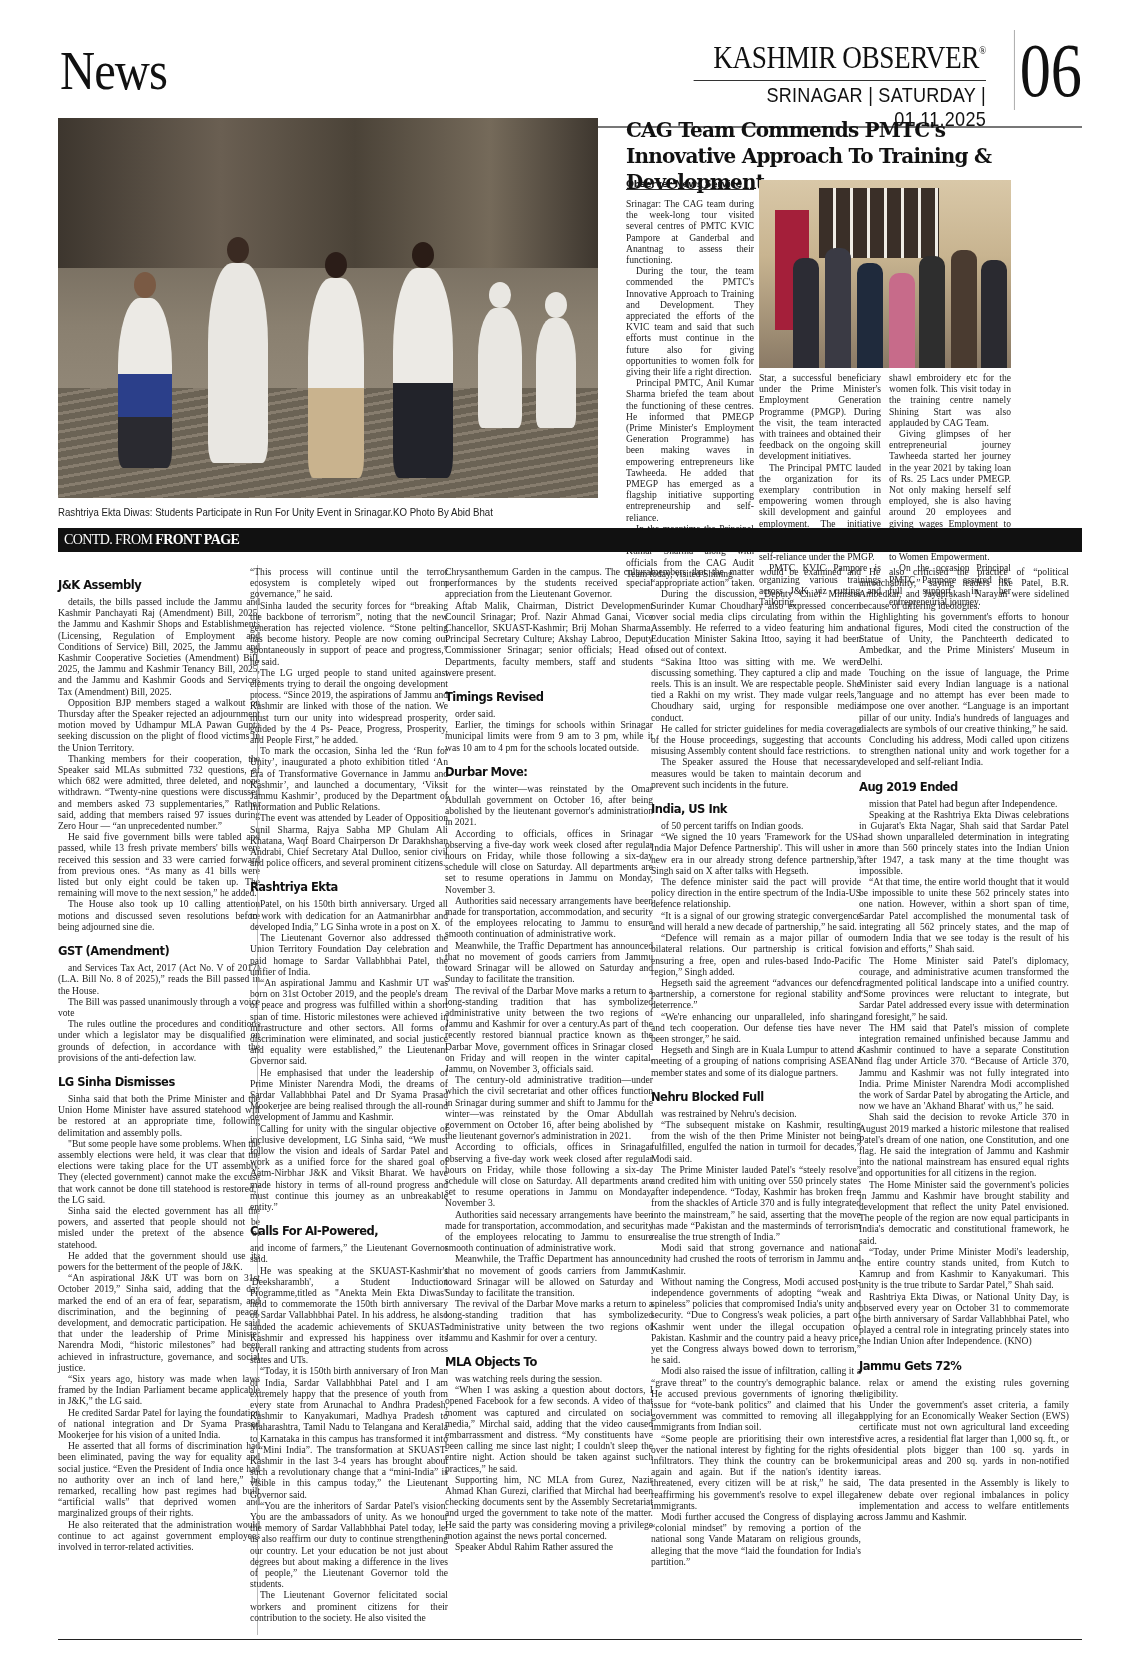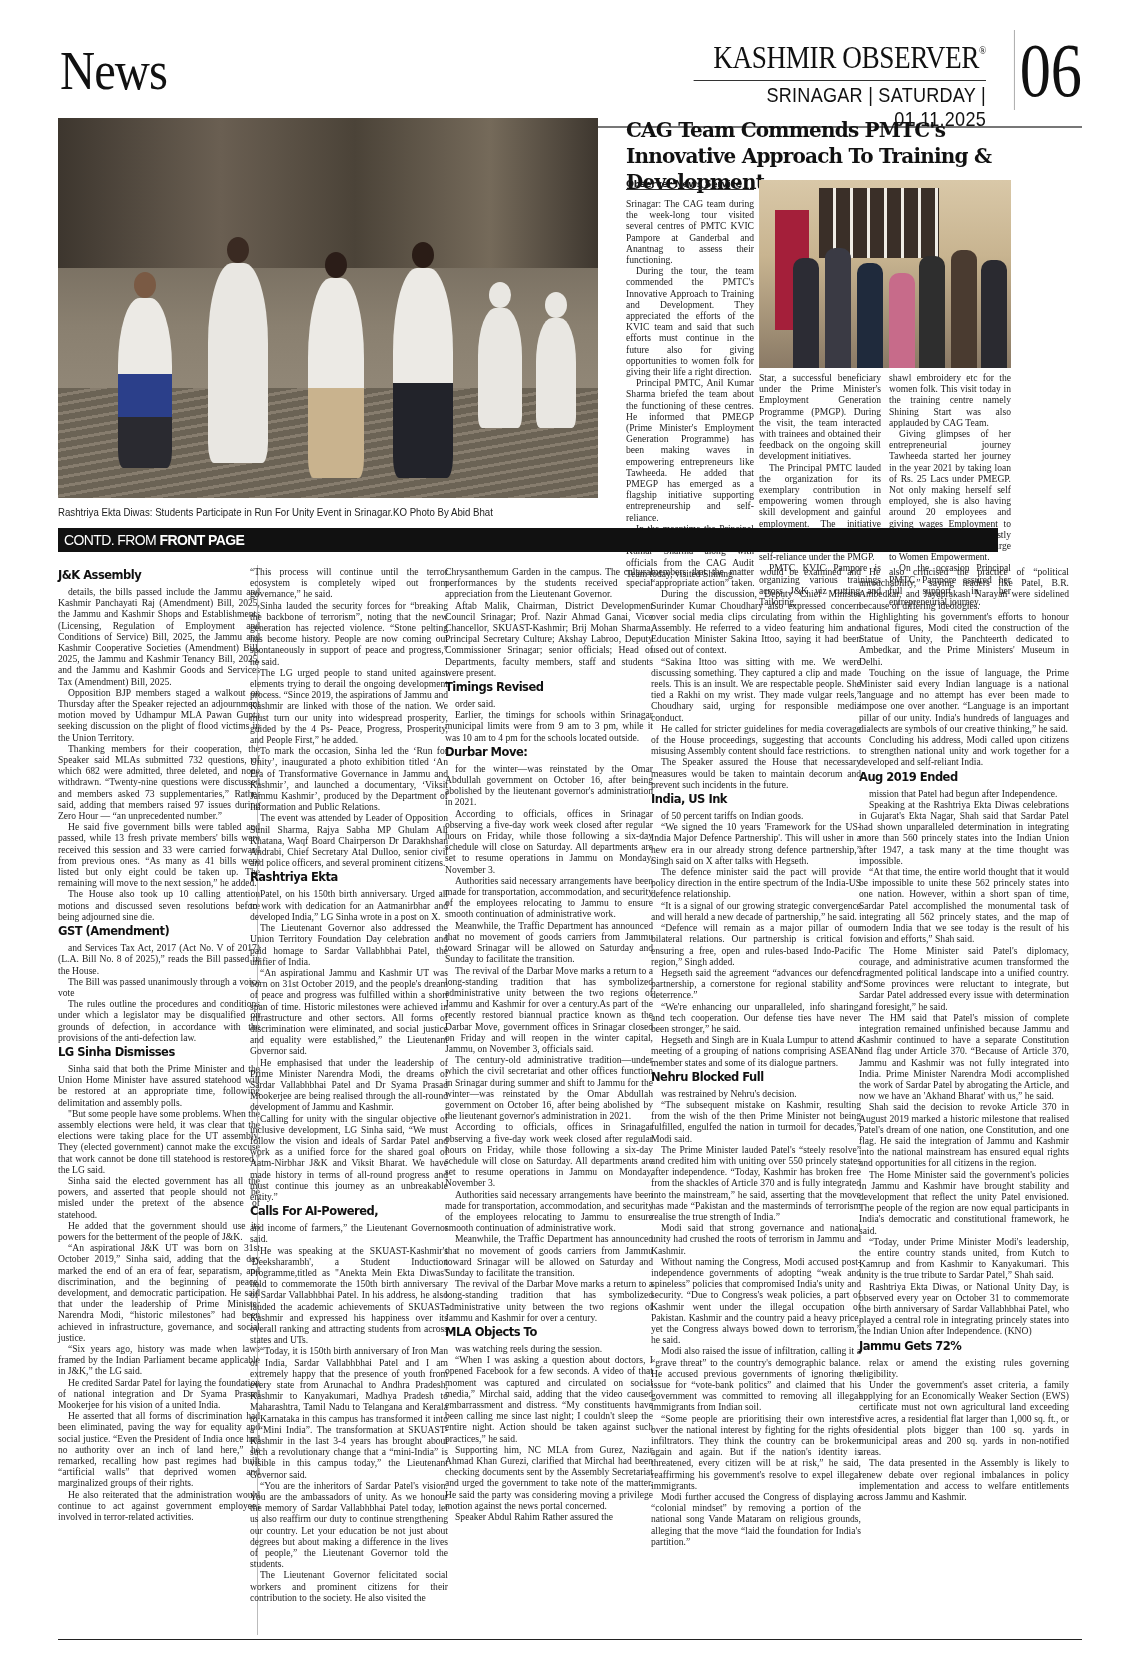"CONTD. FROM FRONT PAGE" .contd-bar { font-family: Liberation Sans, sans-serif -> Liberation Serif, serif; width: 940px -> 1024px }
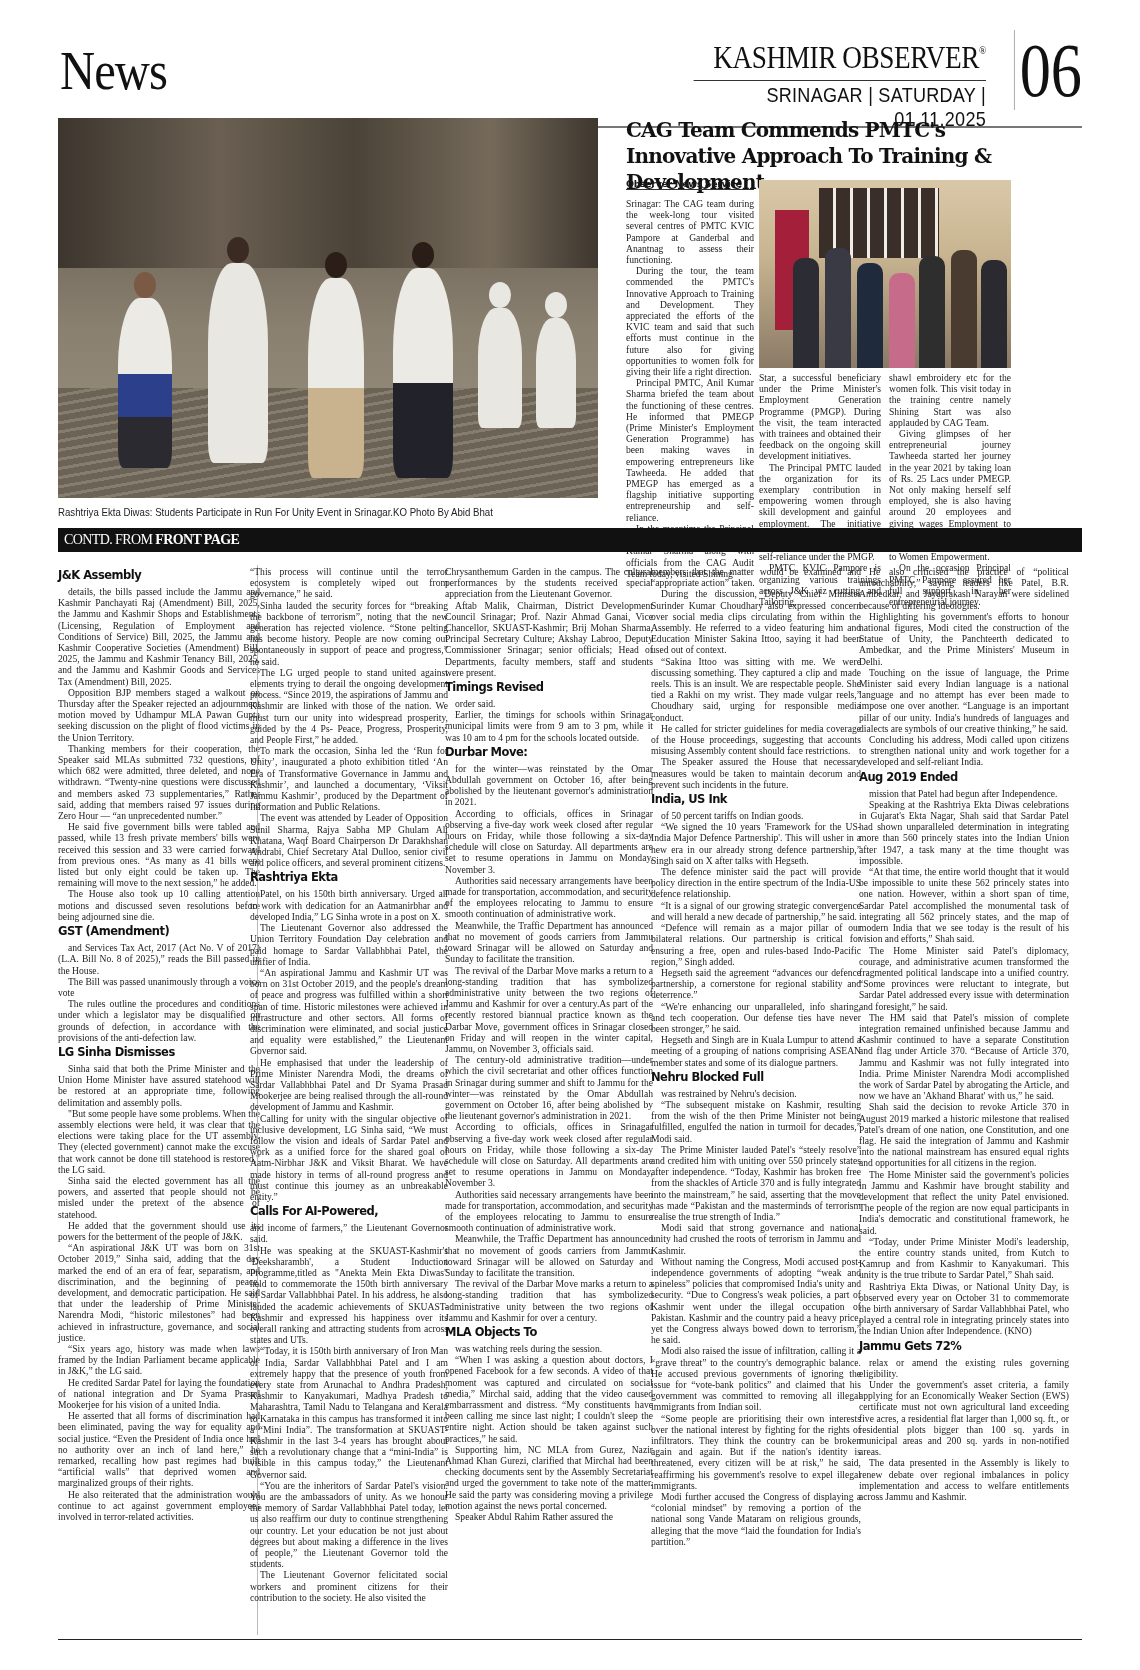"J&K Assembly" .col h3 { margin: 2px 0 3px -> 12px 0 3px }
